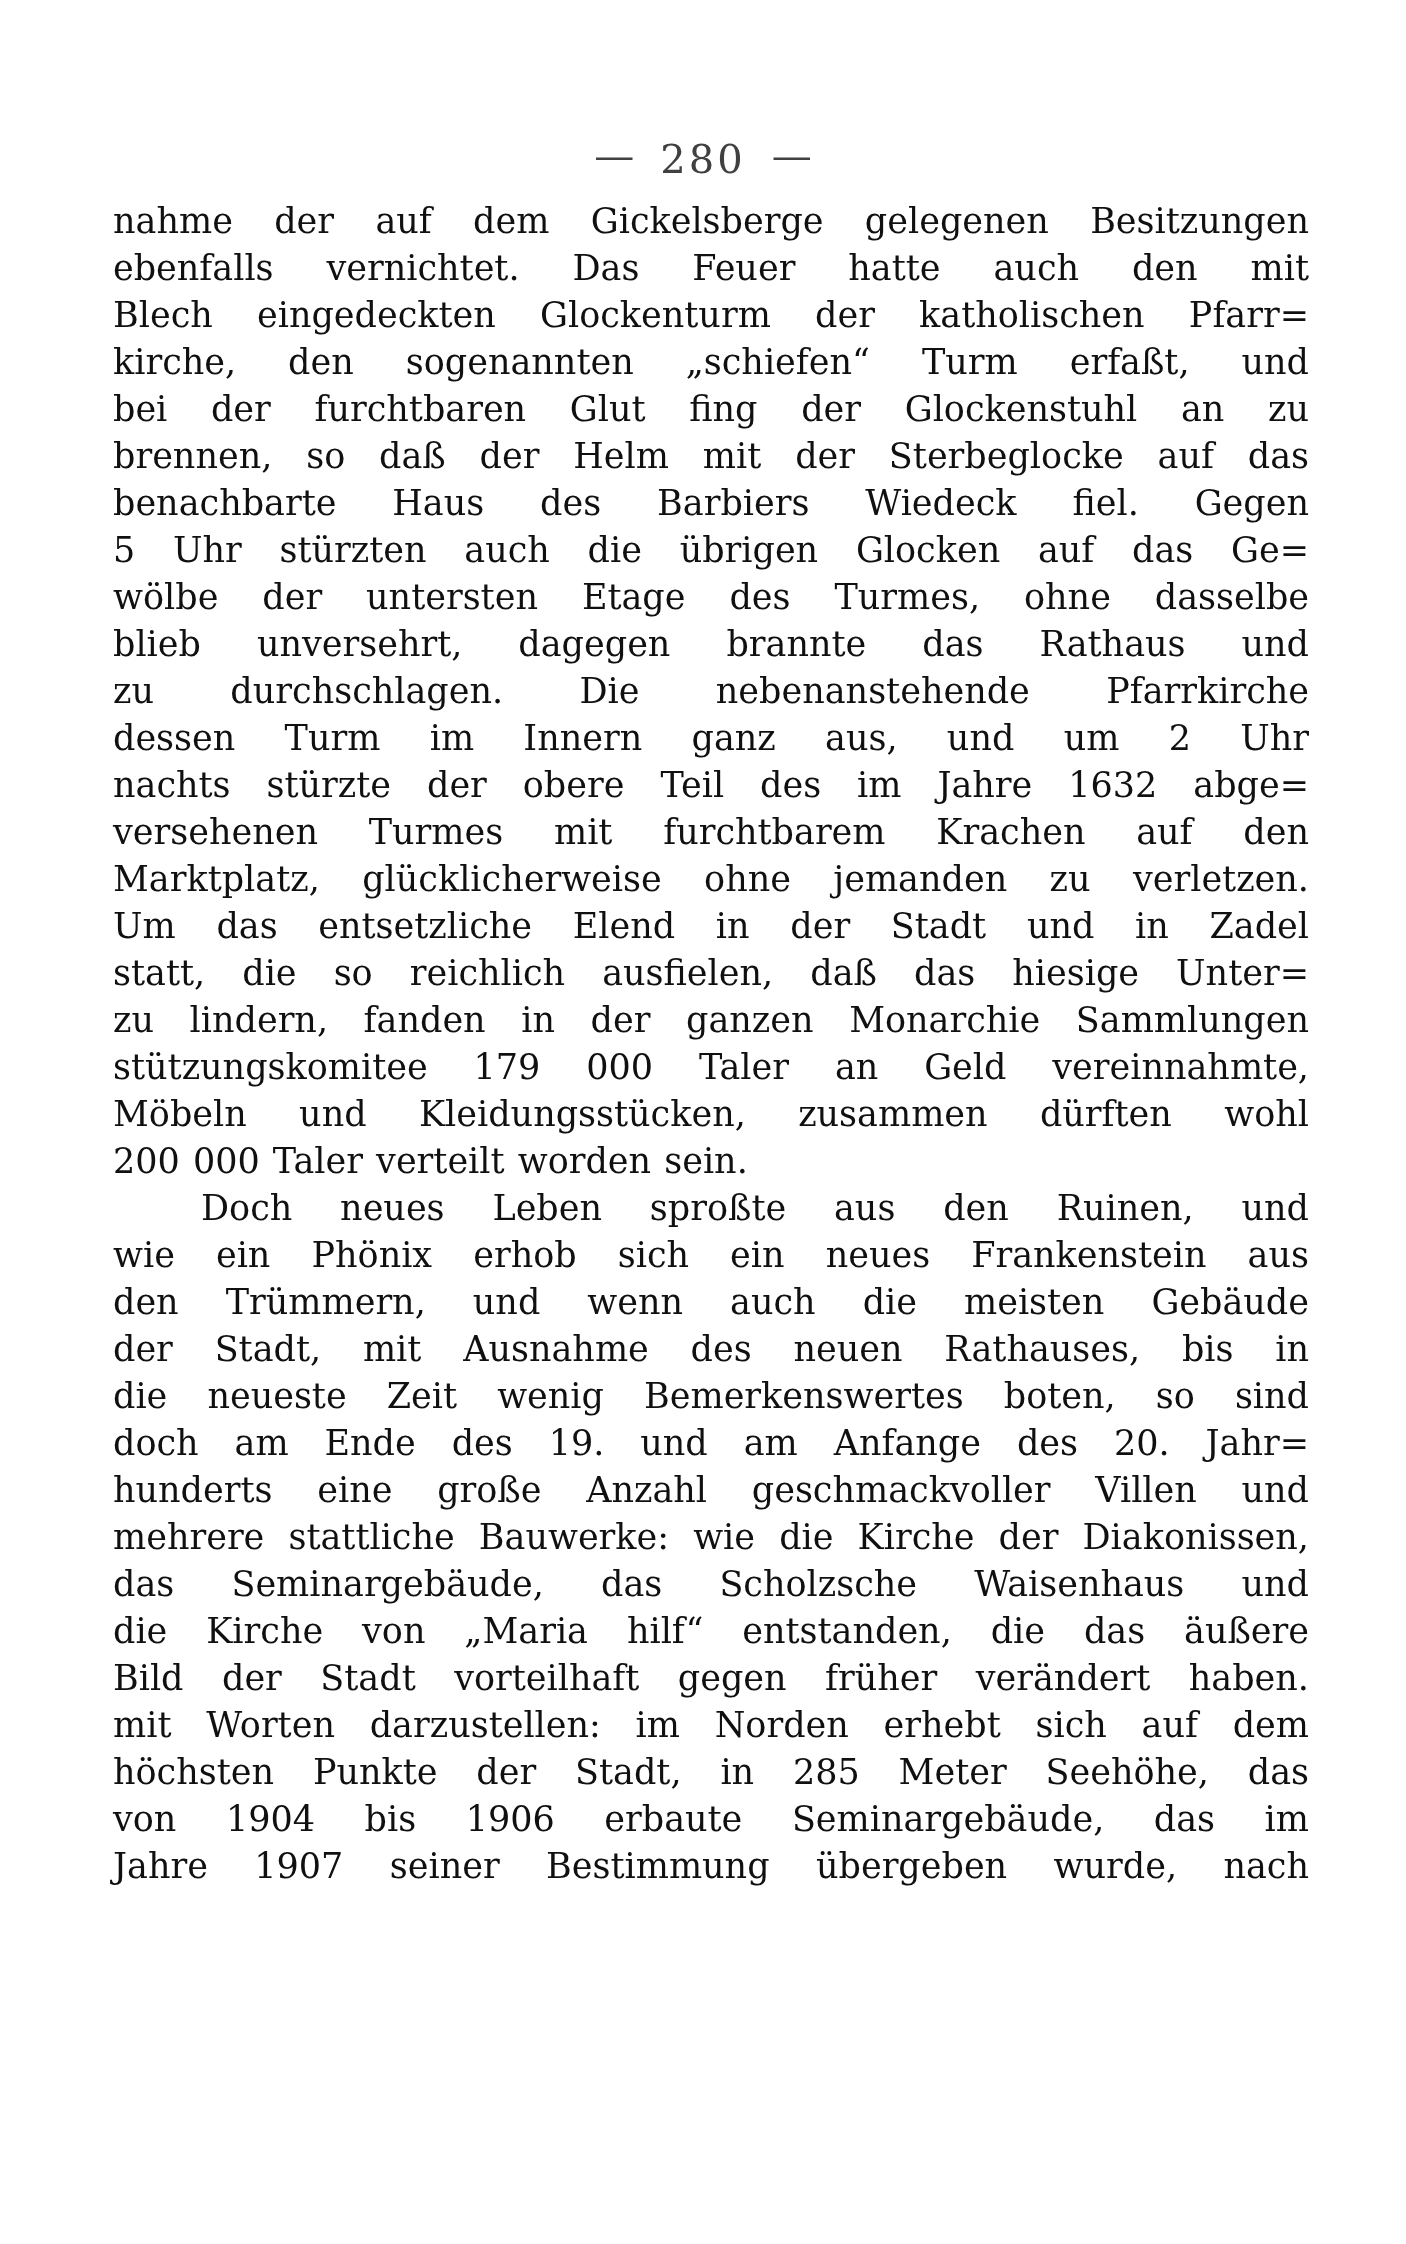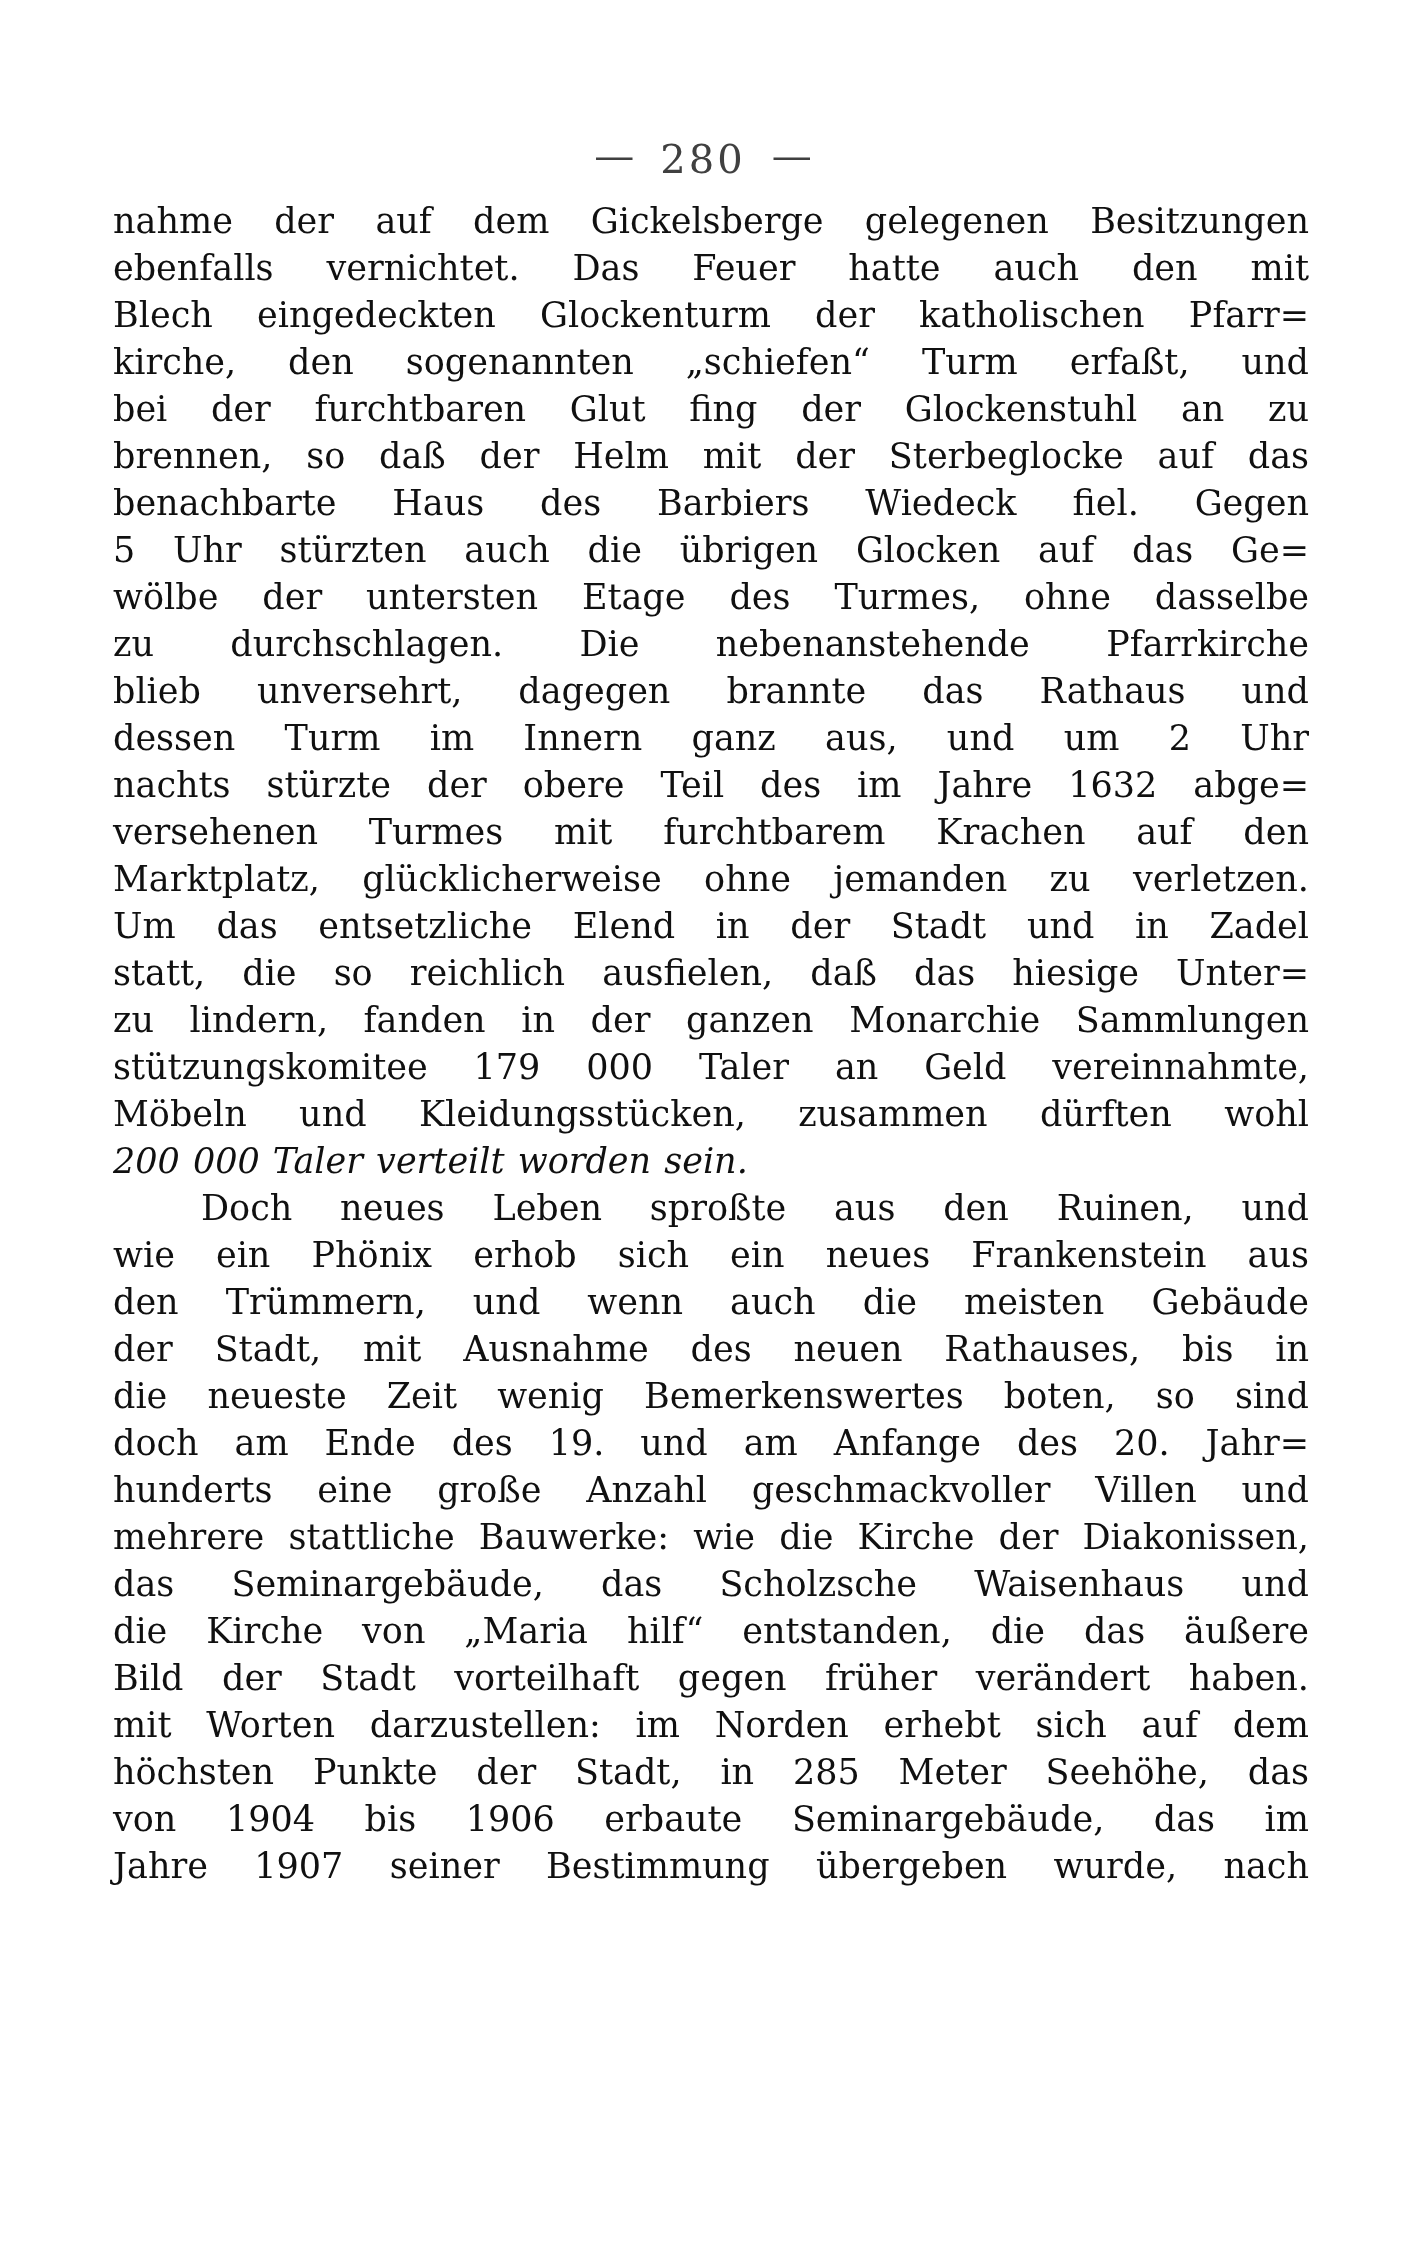"zu durchschlagen. Die nebenanstehende" div.line { order: before "blieb unversehrt, dagegen brannte das" -> after "blieb unversehrt, dagegen brannte das" }
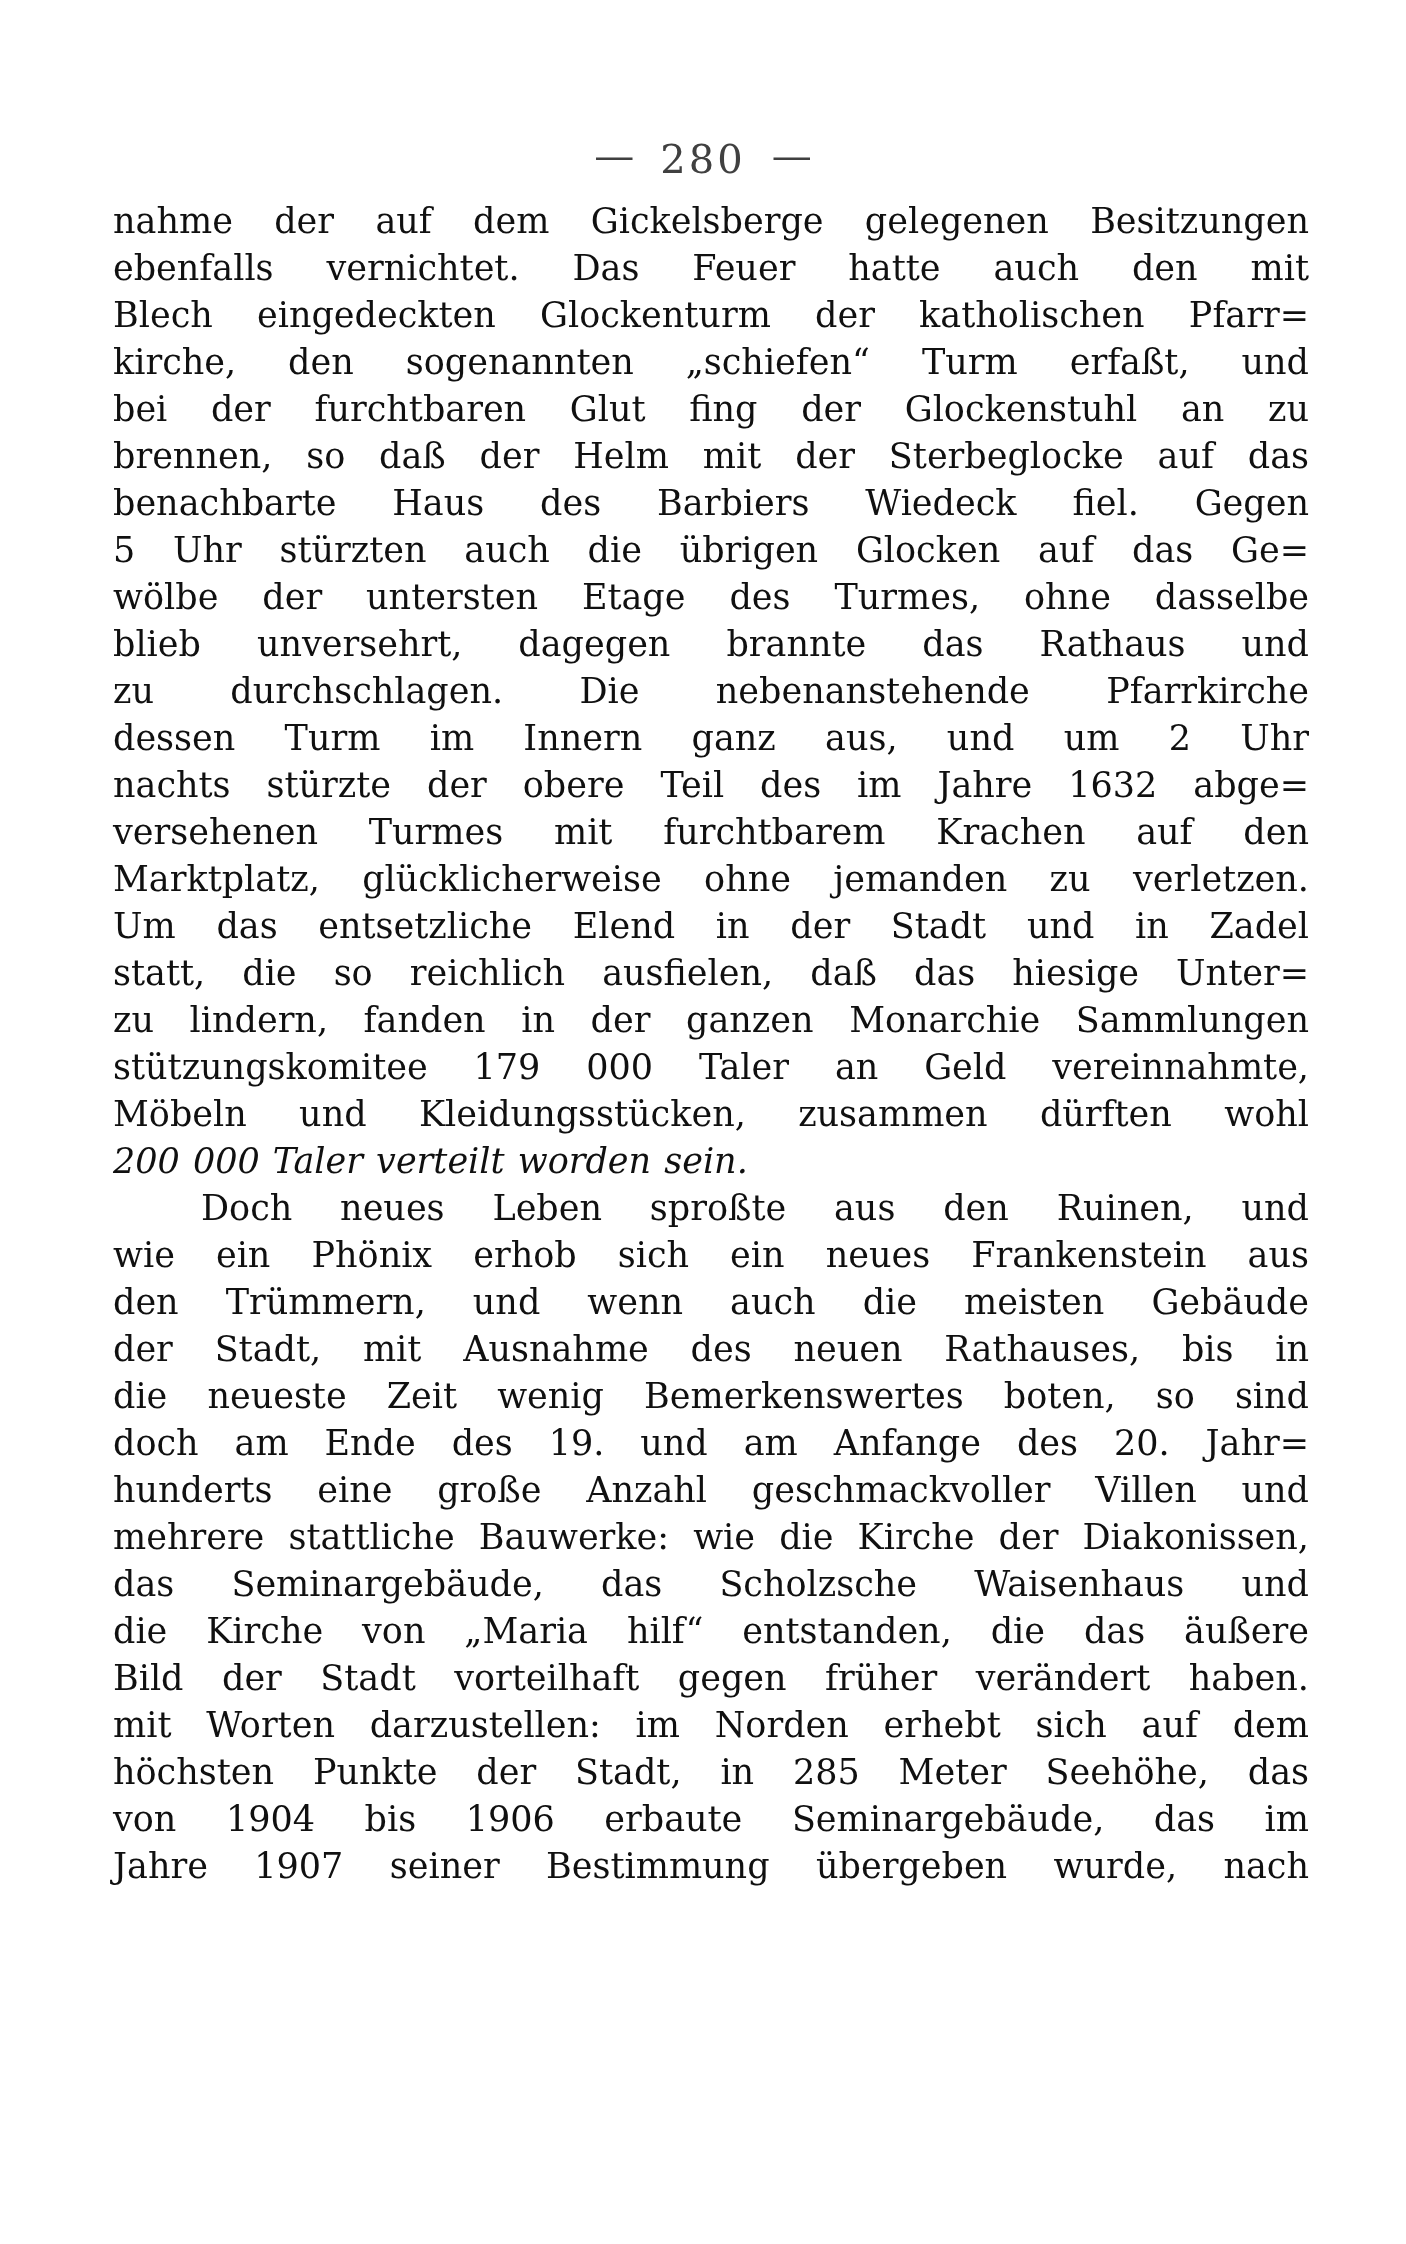"200 000 Taler verteilt worden" .line.nojust { font-style: italic -> none }
